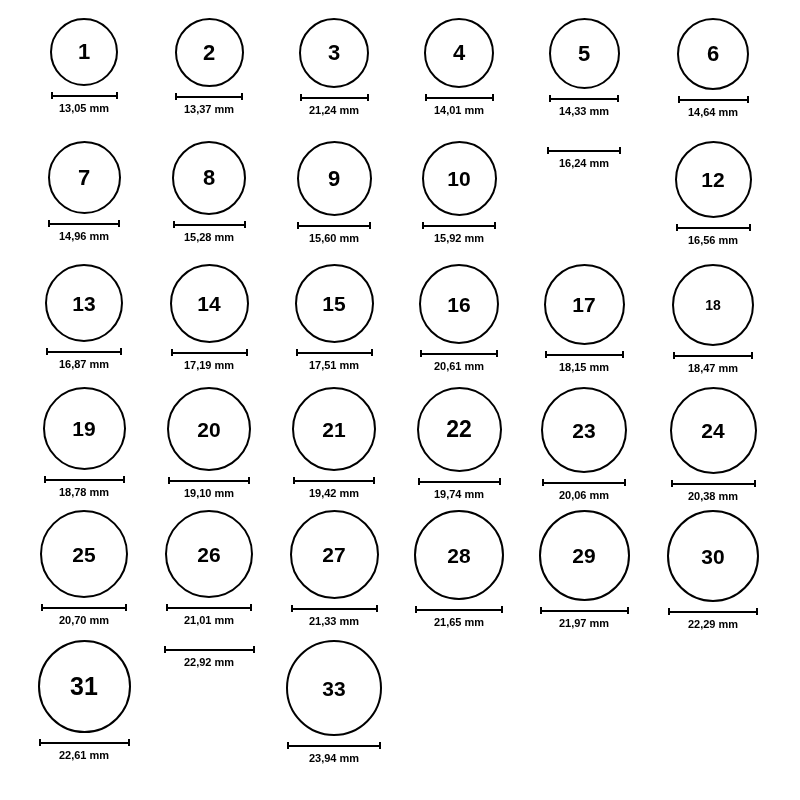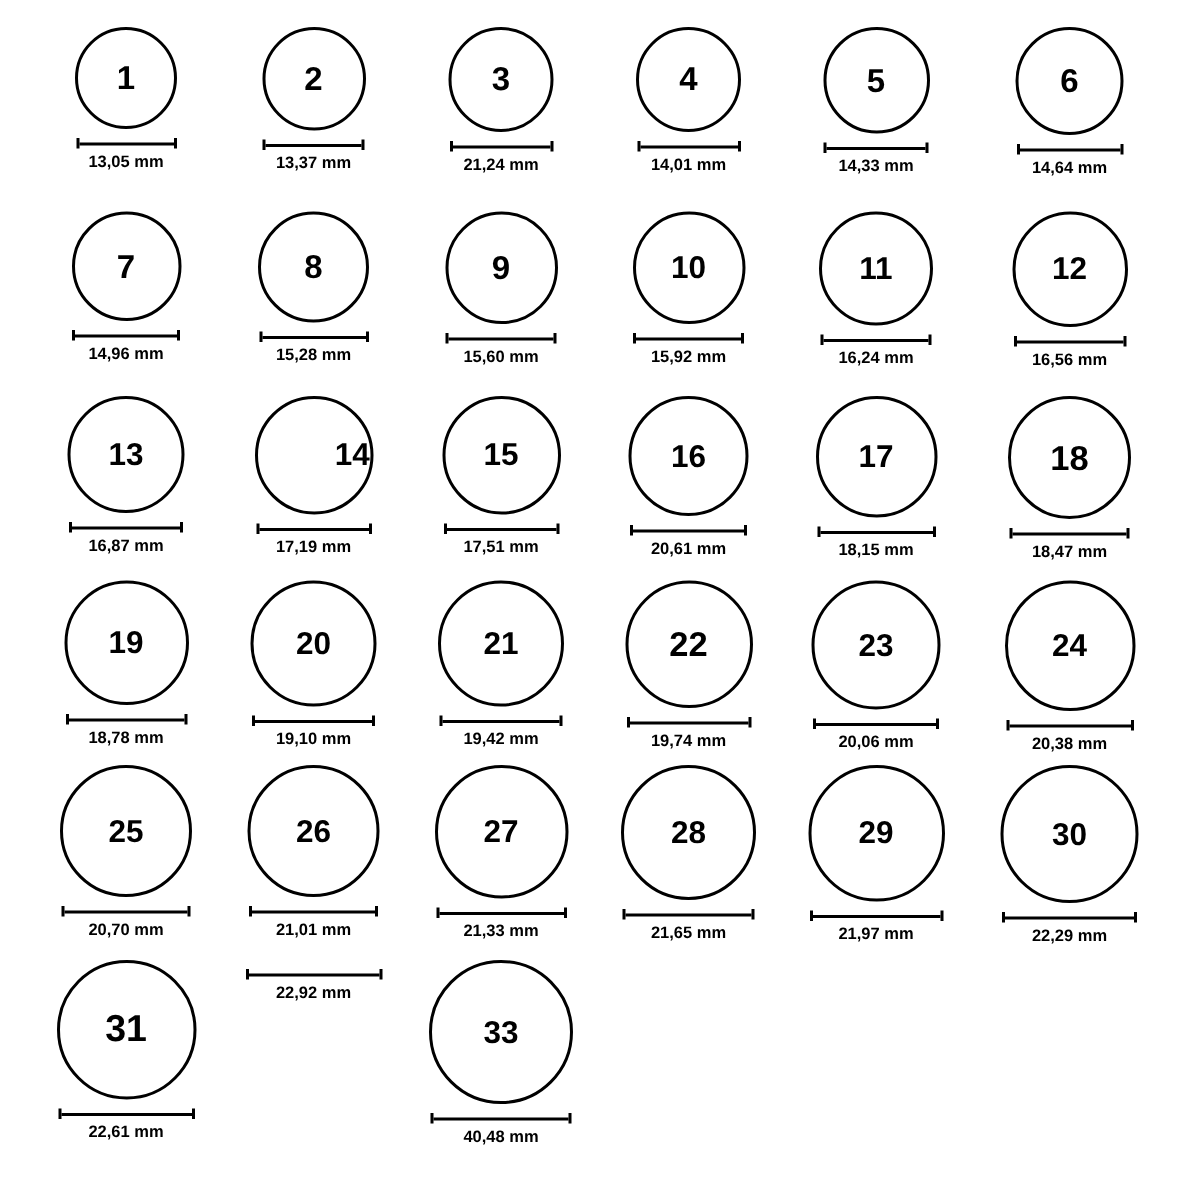"11" div.ring-circle { html: <div> <span>11</span> </div> -> none }
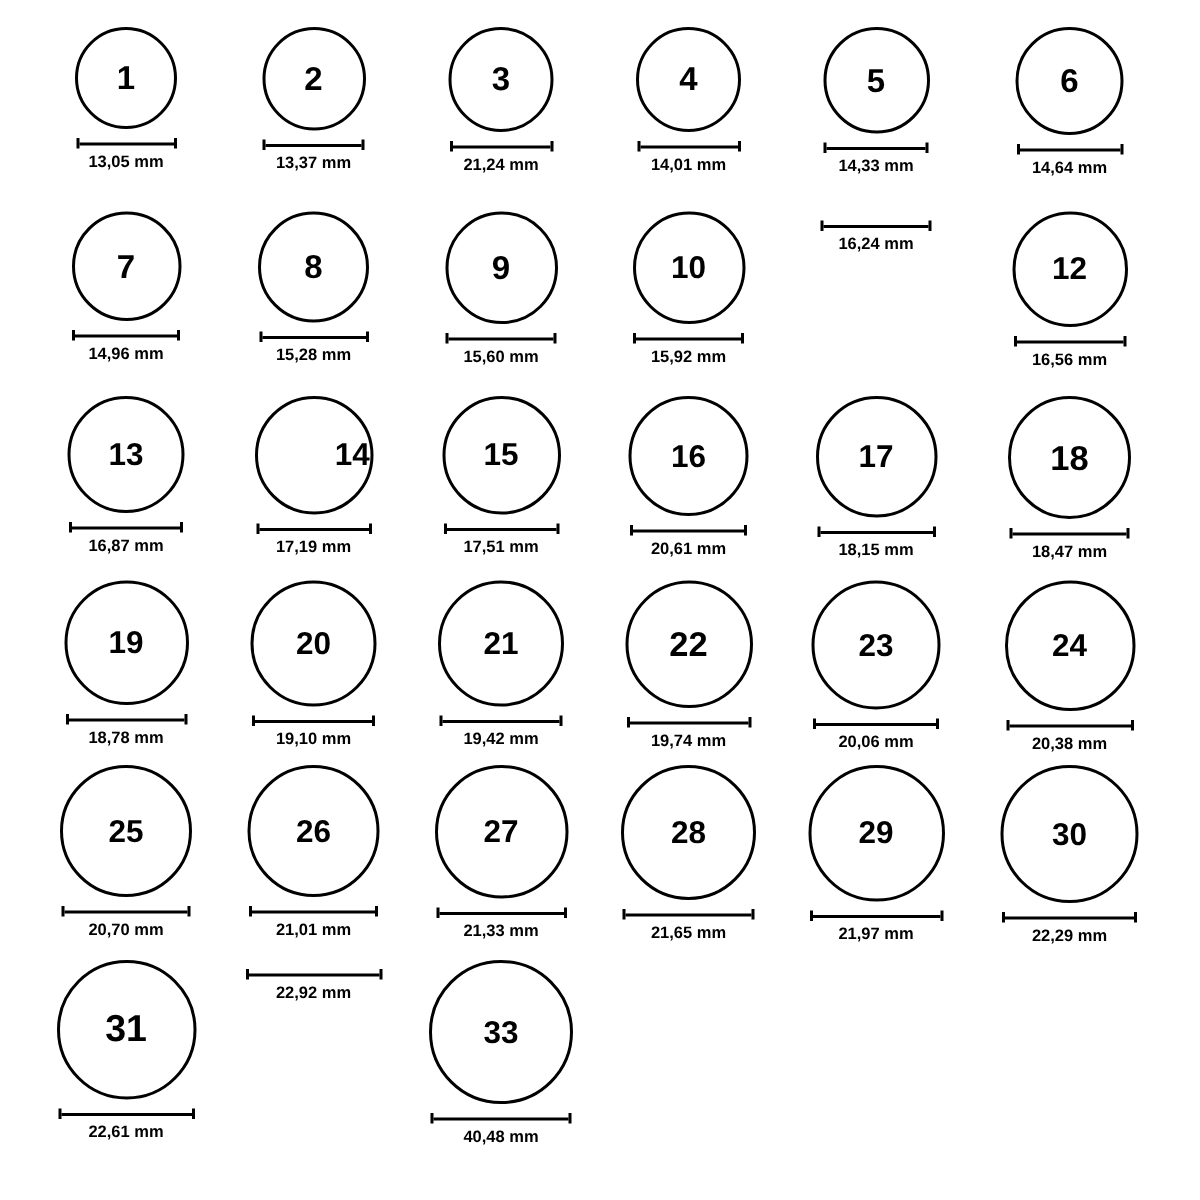"14" div.ring-circle { justify-content: flex-end -> none }
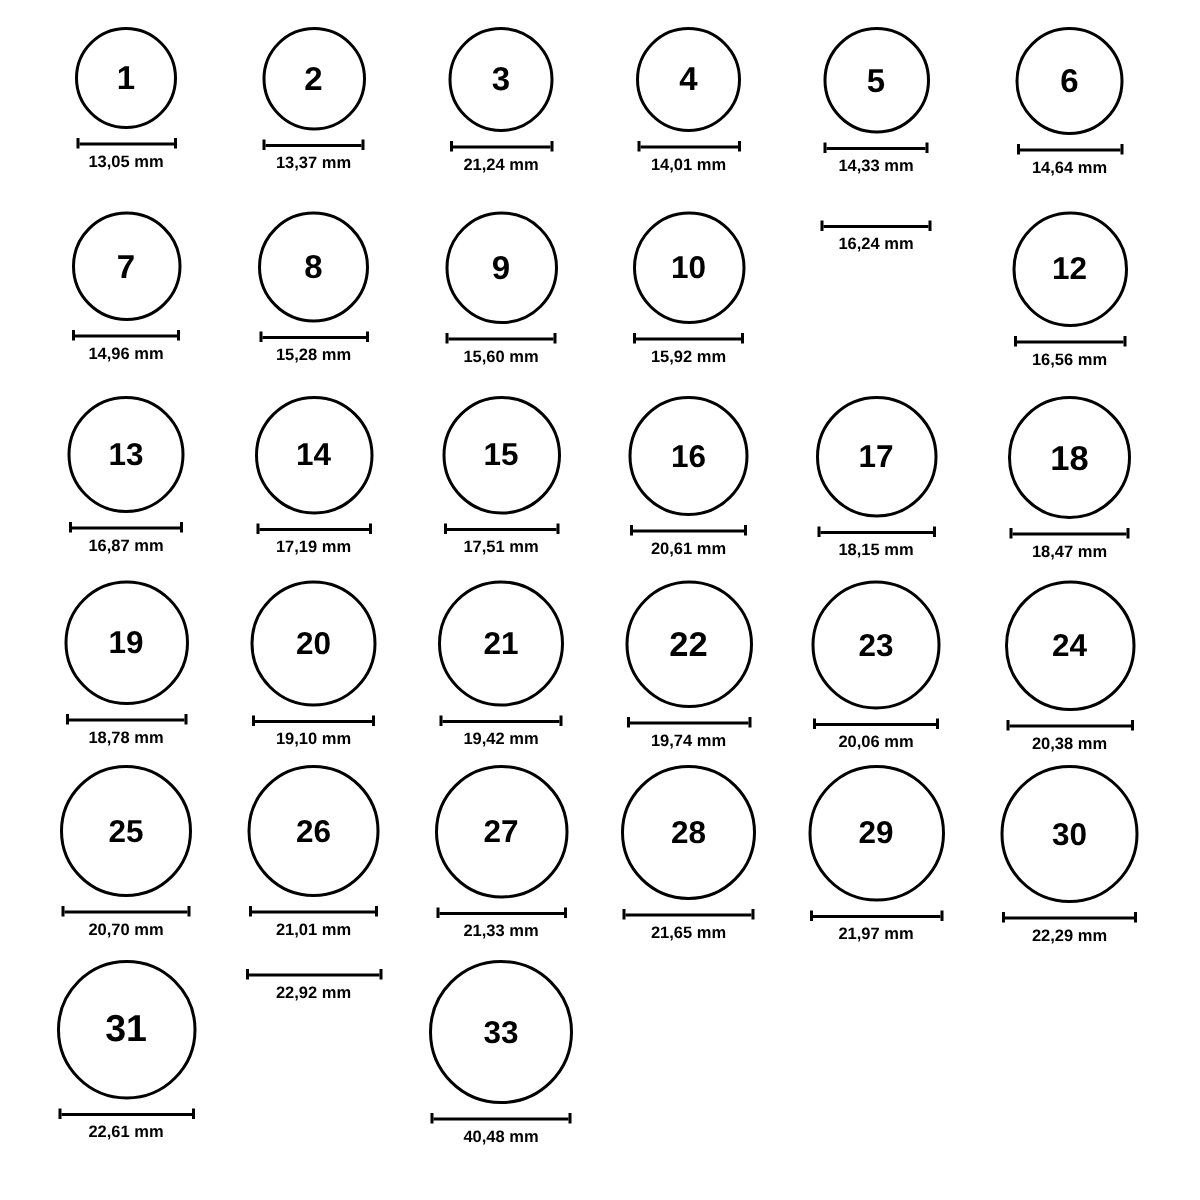"18" span.ring-number { font-size: 23px -> 14px }
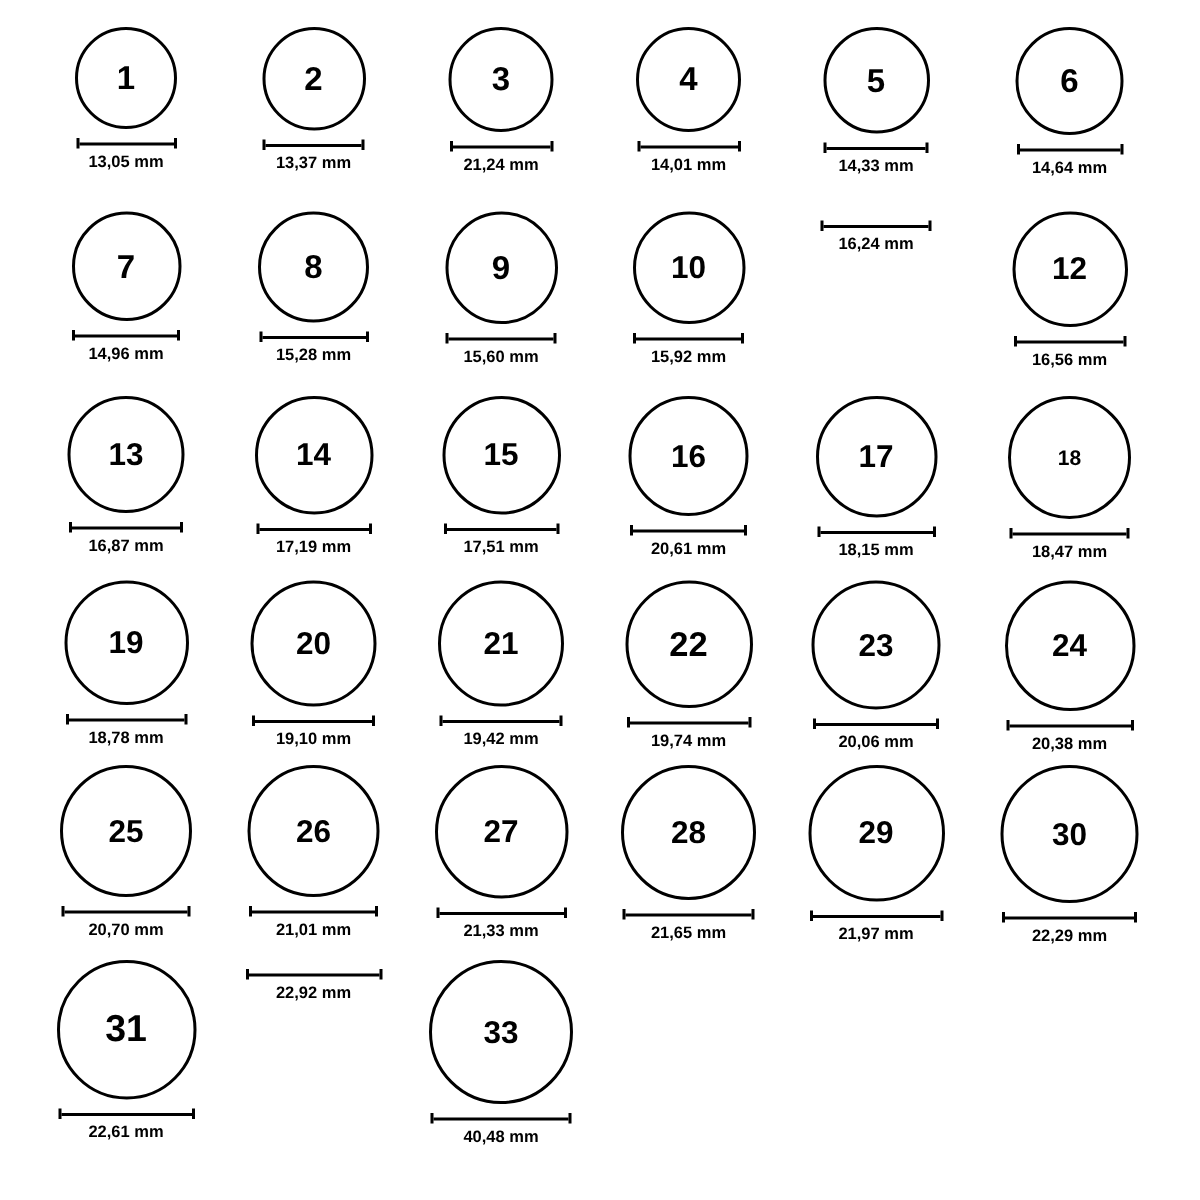"40,48 mm" div.dim-label { text: 40,48 -> 23,94 }
